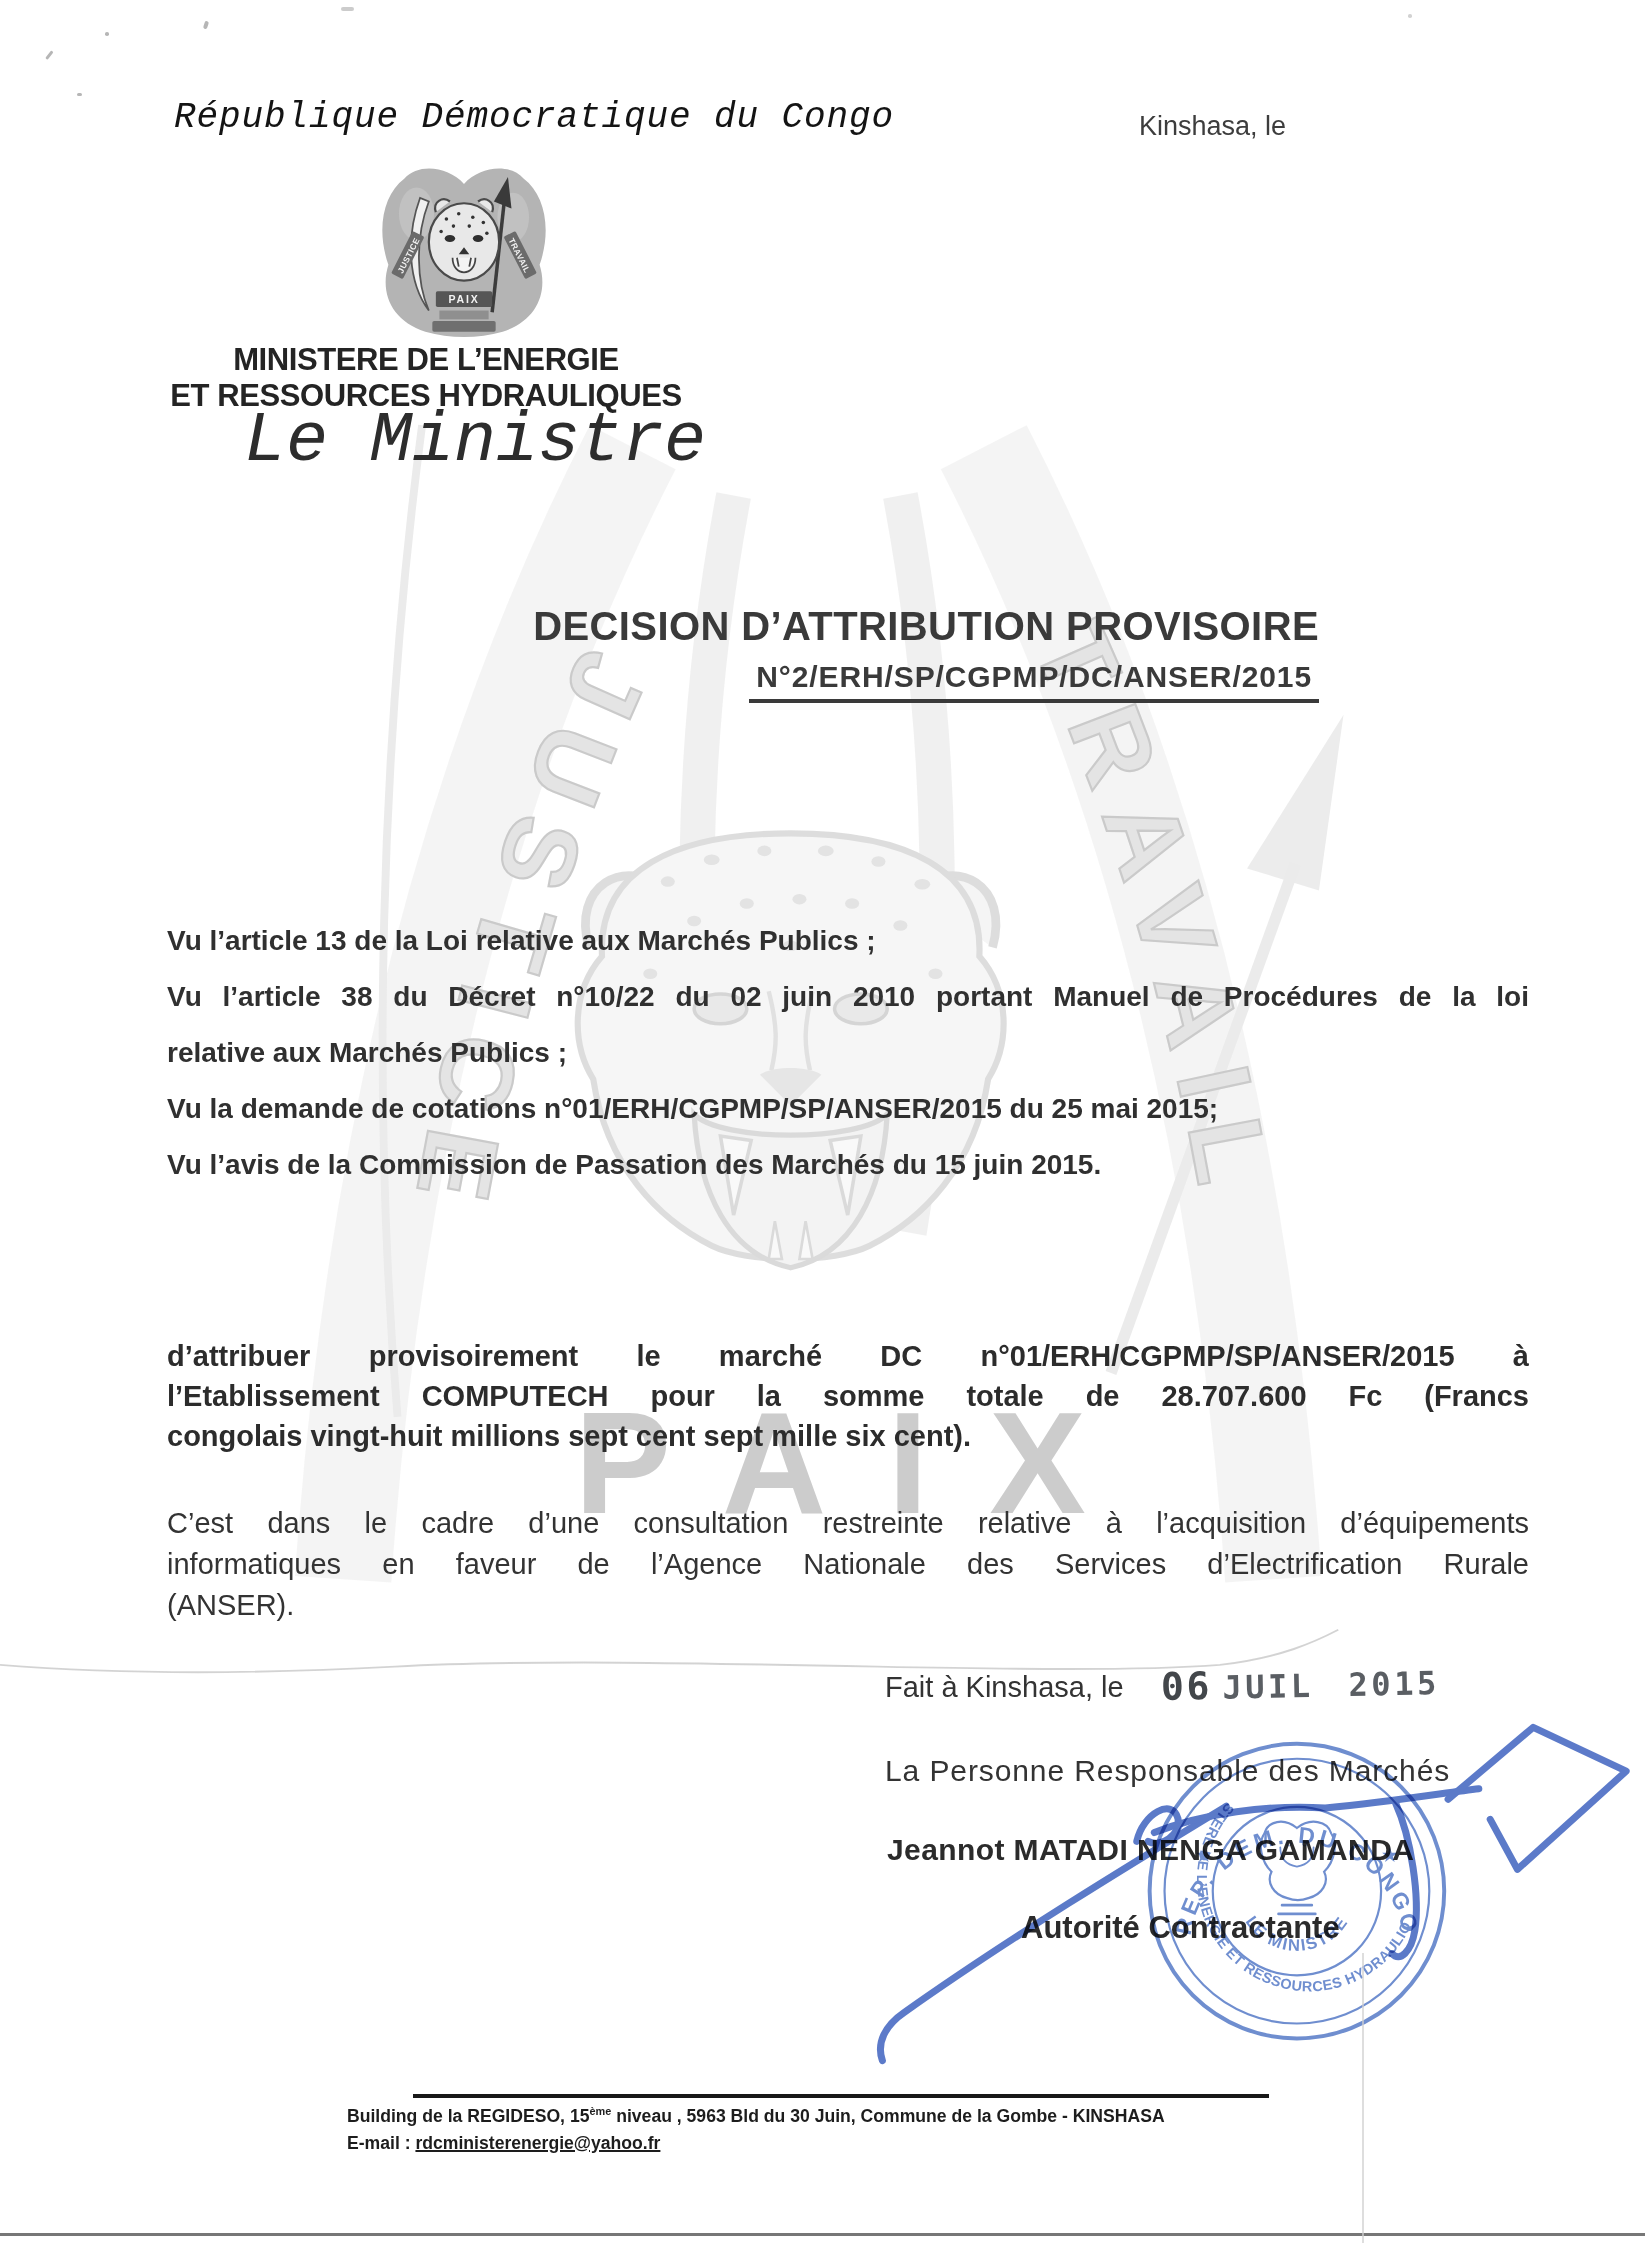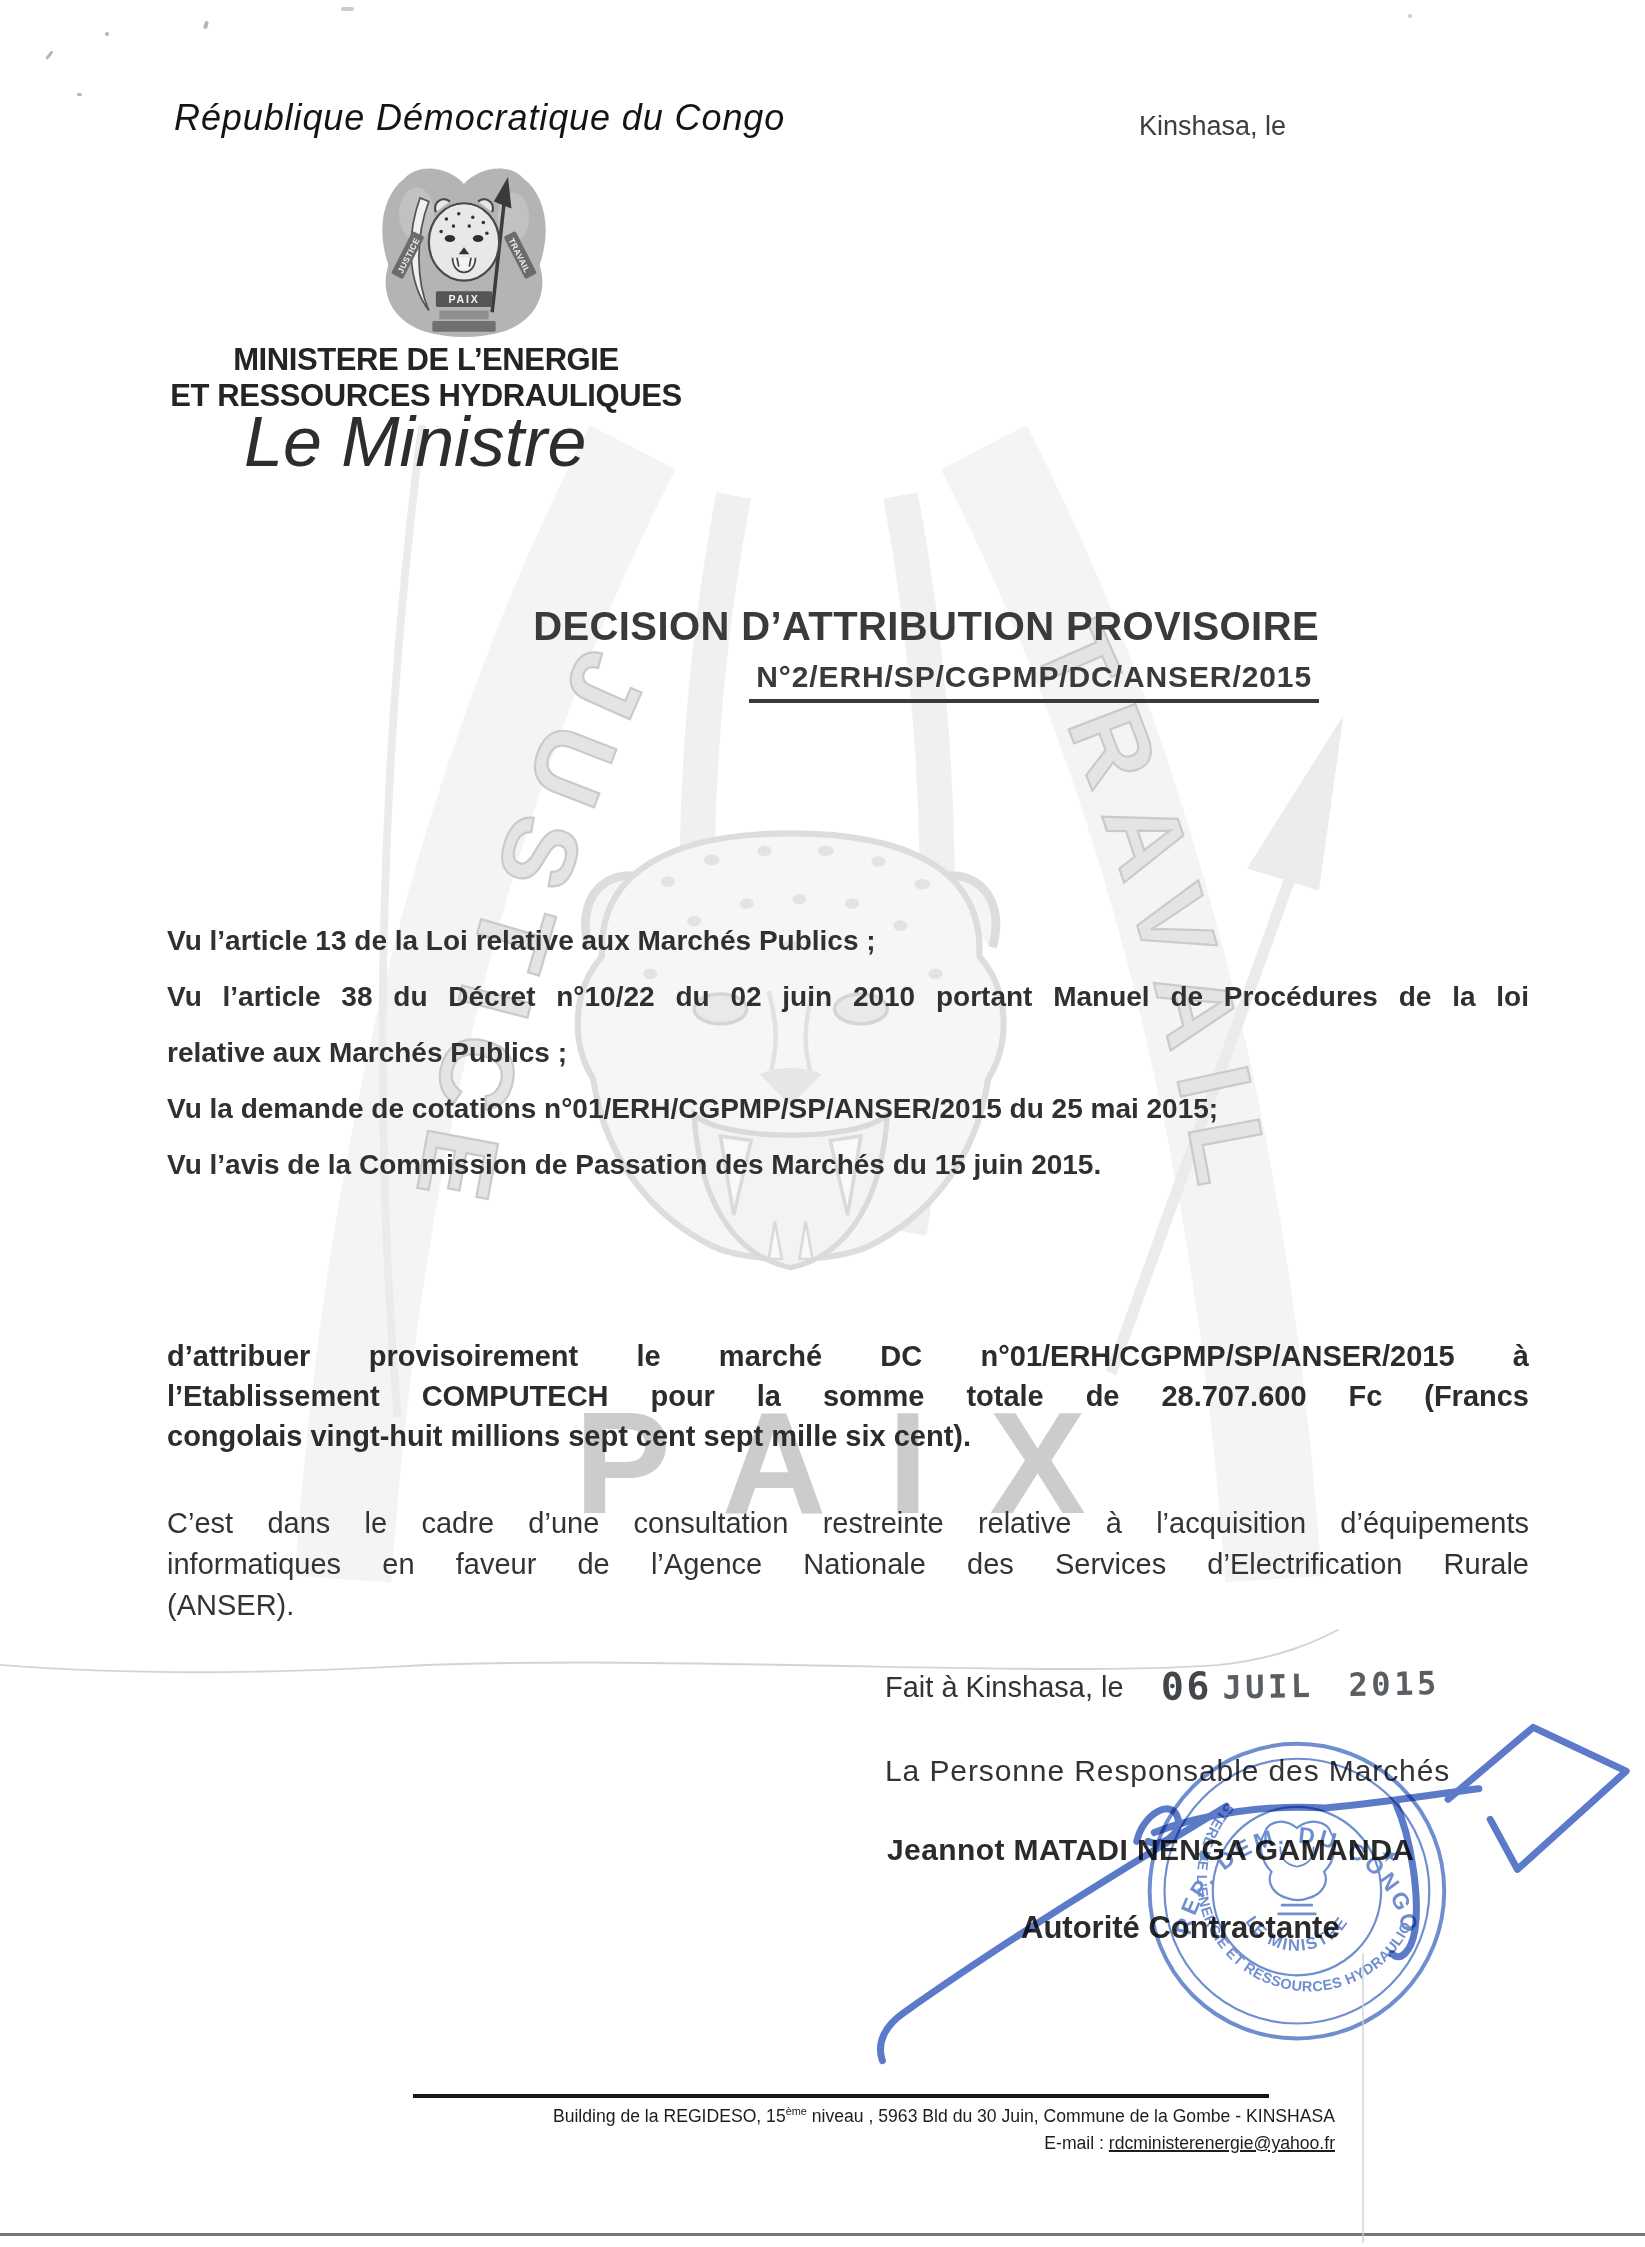"République Démocratique du Congo" .script { font-family: Liberation Sans, sans-serif -> Liberation Mono, monospace }
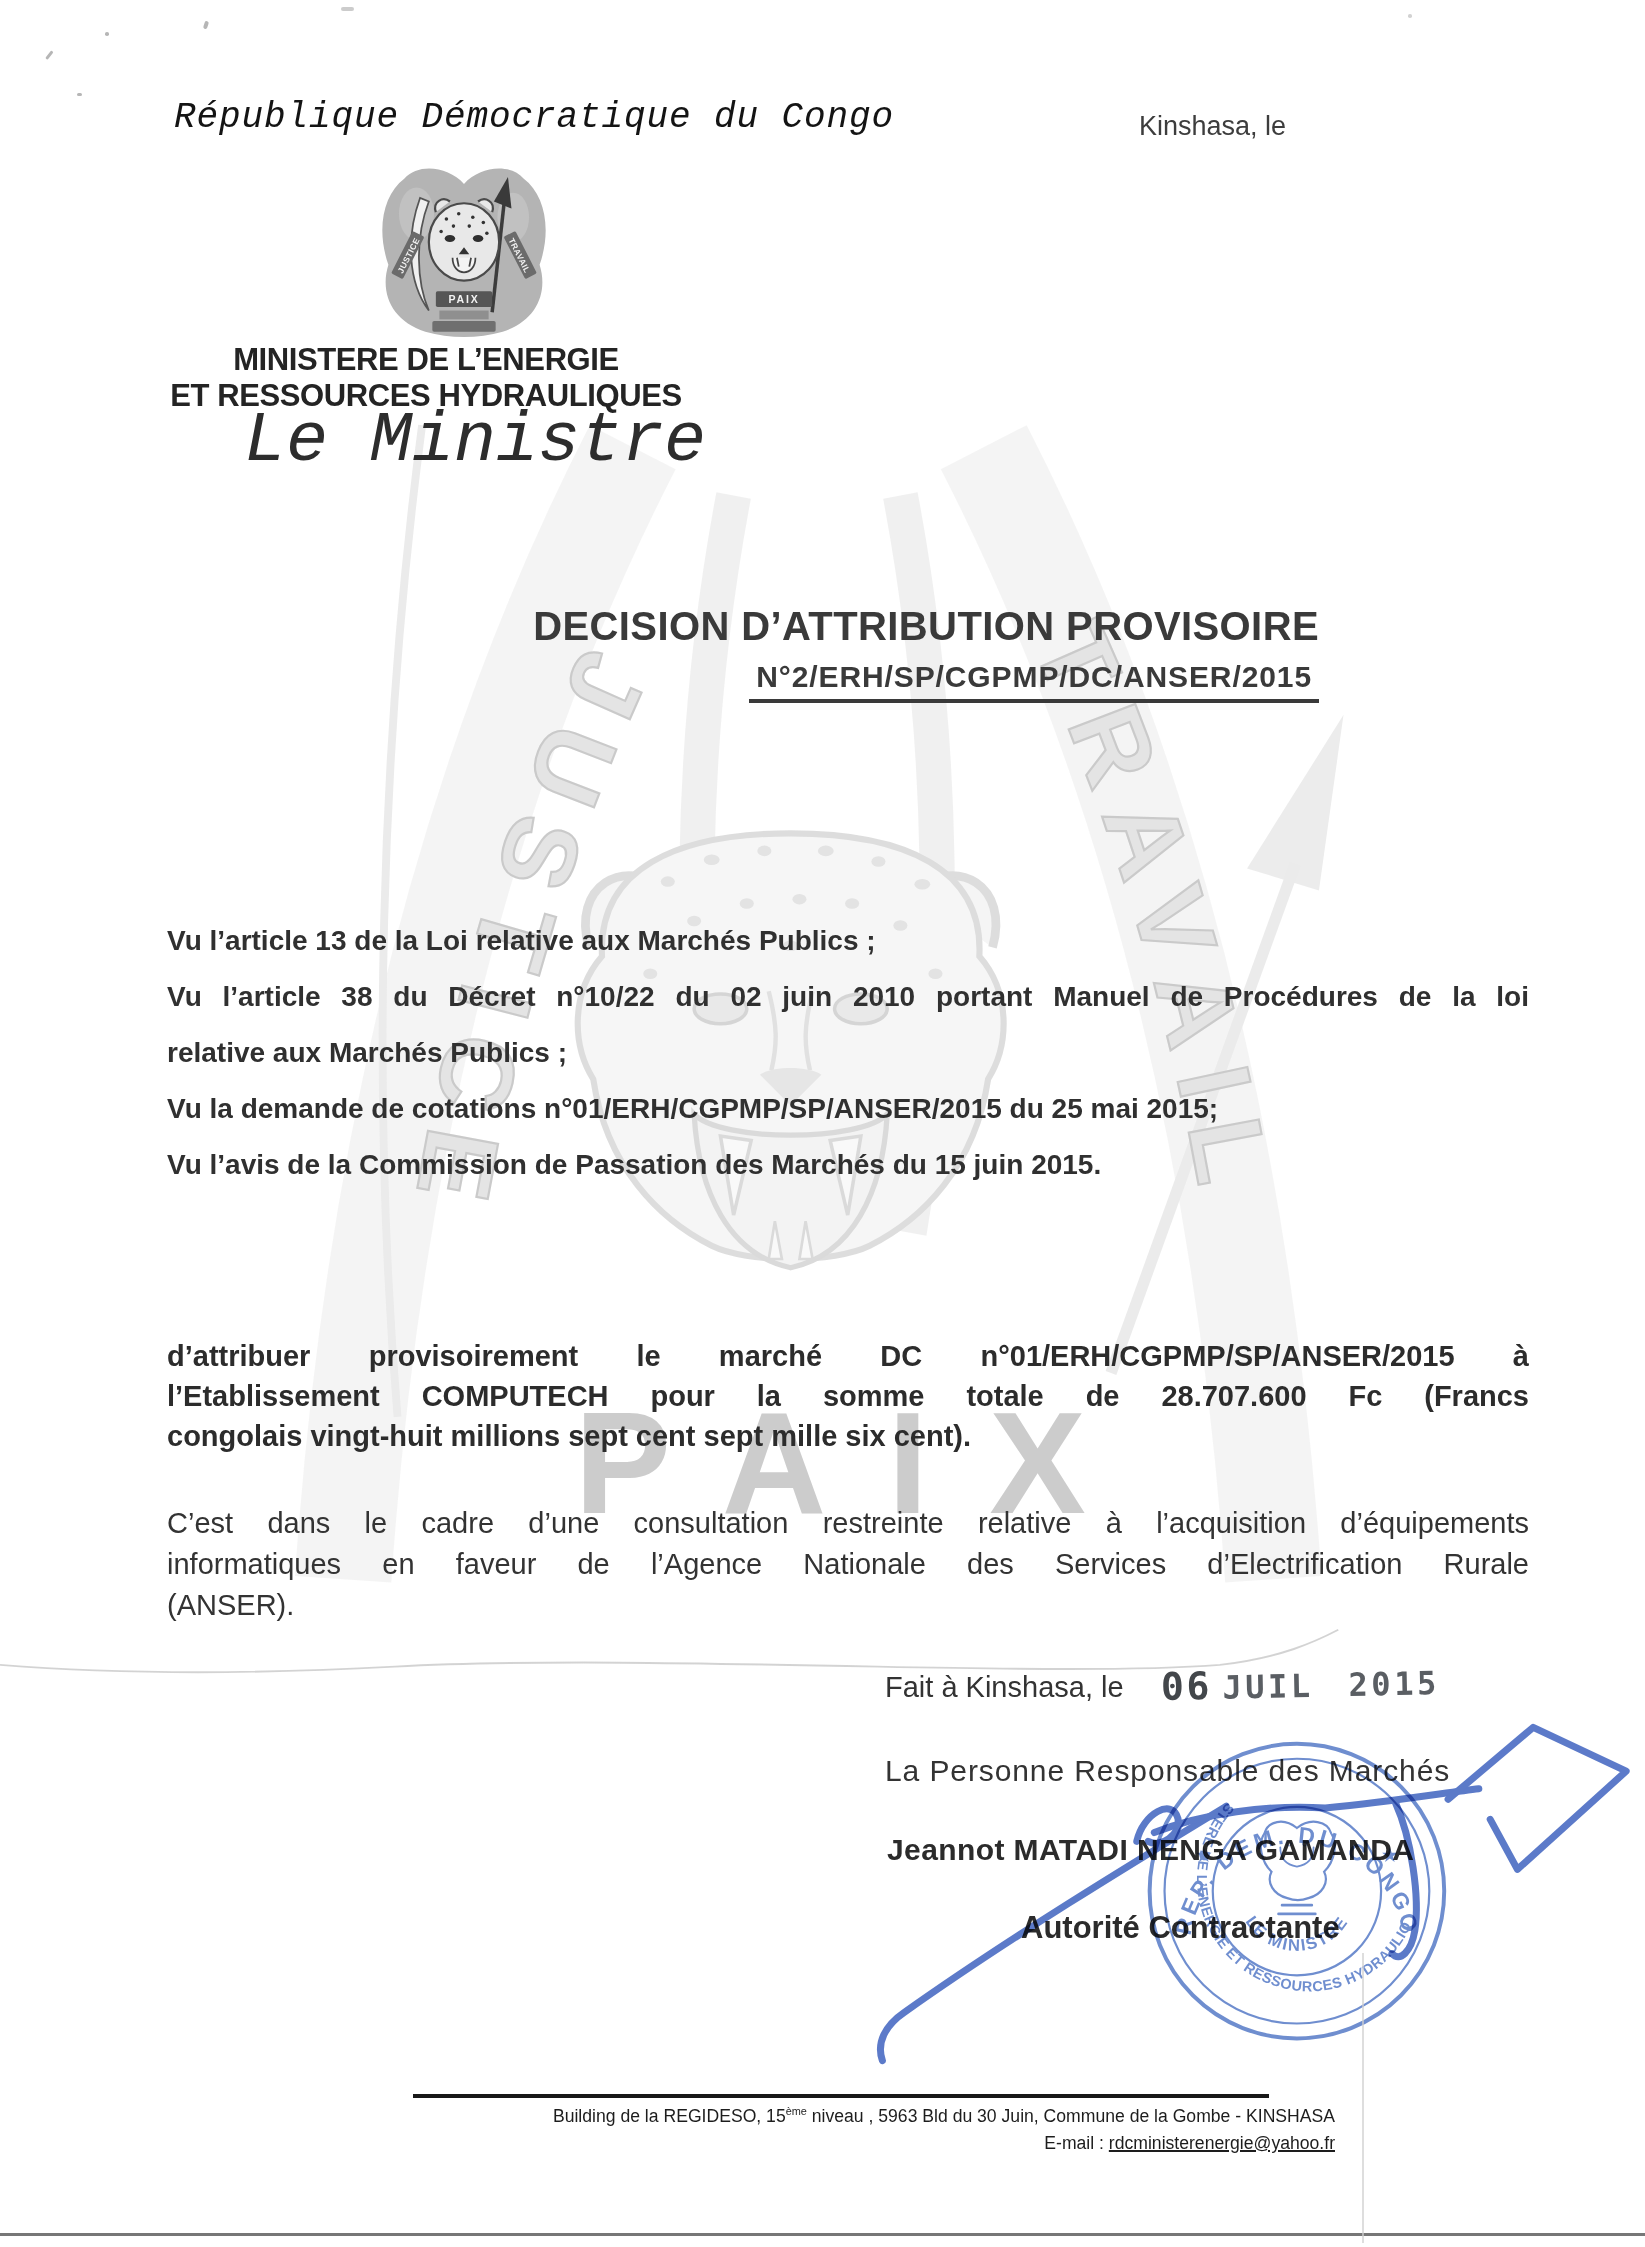"Building de la REGIDESO, 15ème" .footer { font-weight: normal -> bold; text-align: right -> left }
